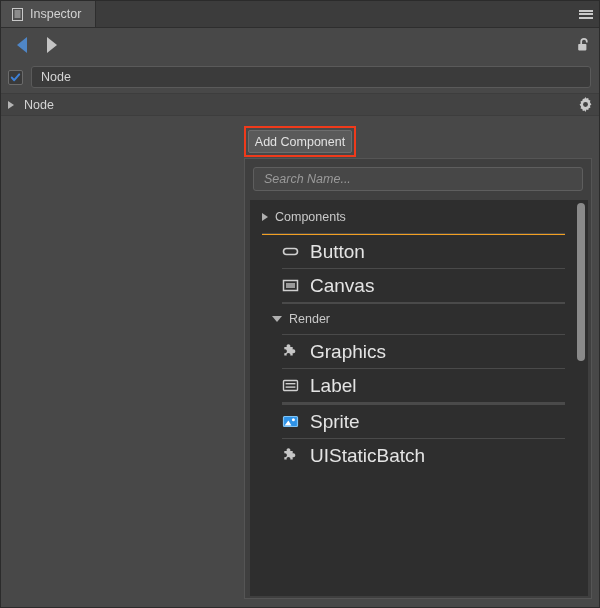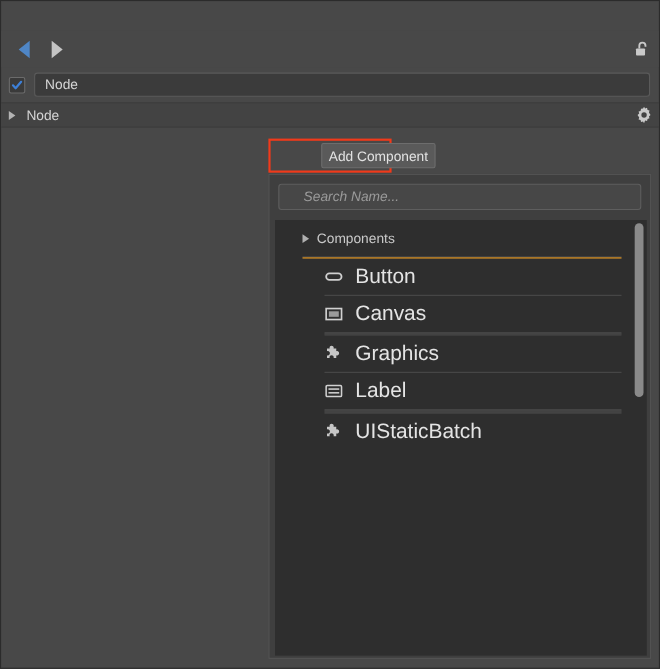"Inspector" div.tabbar { html: none -> <div> <div> <span> <svg> <rect></rect> <rect></rect> <rect></rect> <rect></rect> <rect></rect> </svg> </span> <span>Inspector</span> </div> <div></div> <div> <div> <span></span> <span></span> <span></span> </div> </div> </div> }
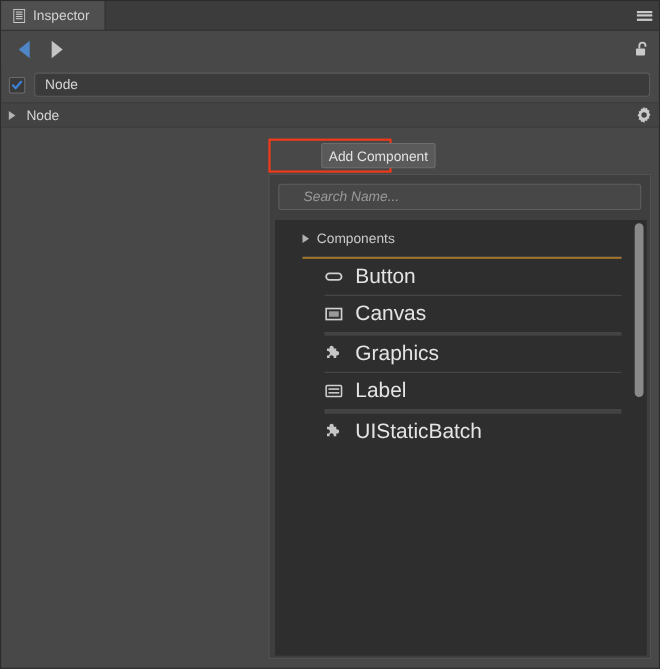"Add Component" .addcomp-btn { margin-left: 44px -> none }
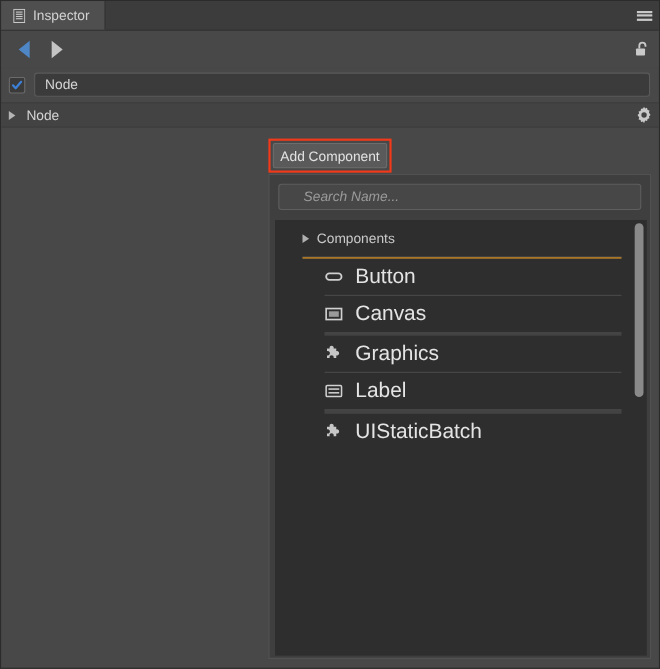"Search Name..." .search-input { padding: 0 22px -> 0 10px }
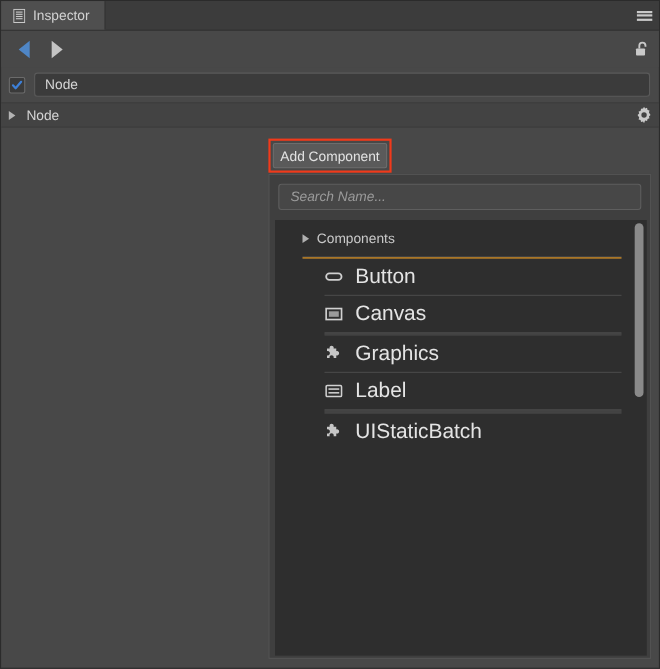"Components" .list-inner { margin-left: 13px -> none }
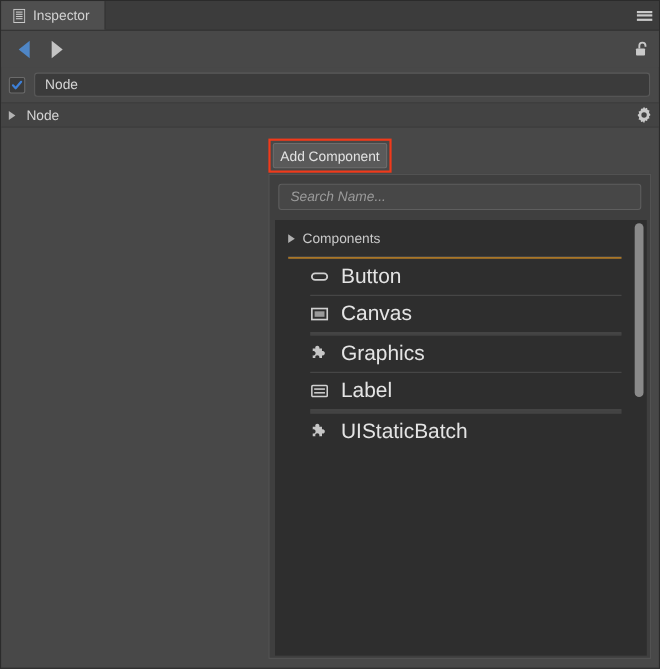"Render" div.grp { html: none -> <div> <span></span> <span>Render</span> </div> }
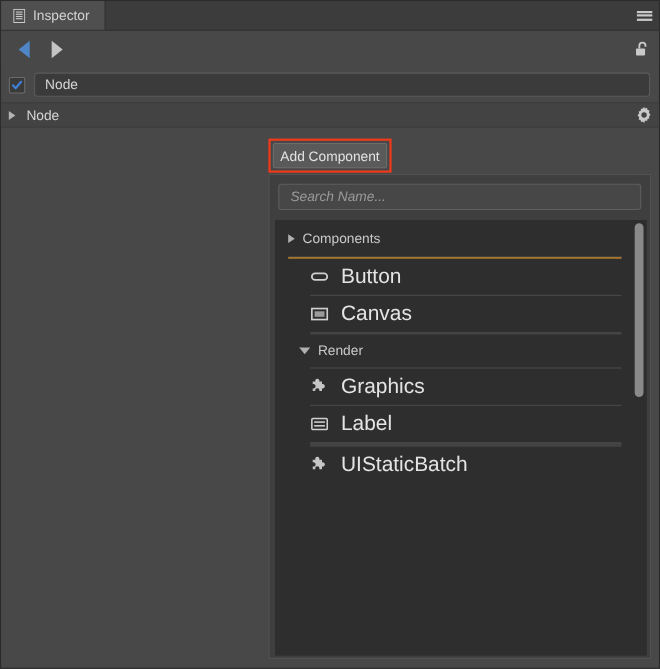"Sprite" div.item { html: none -> <div> <span> <svg> <rect></rect> <circle></circle> <path></path> </svg> </span> <span>Sprite</span> </div> }
